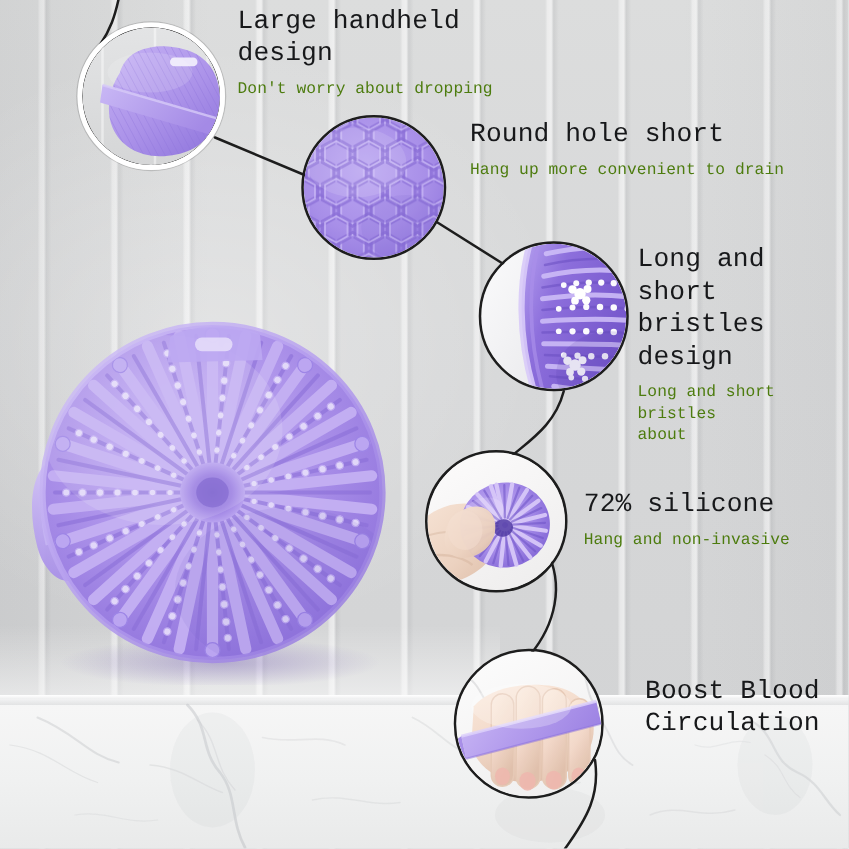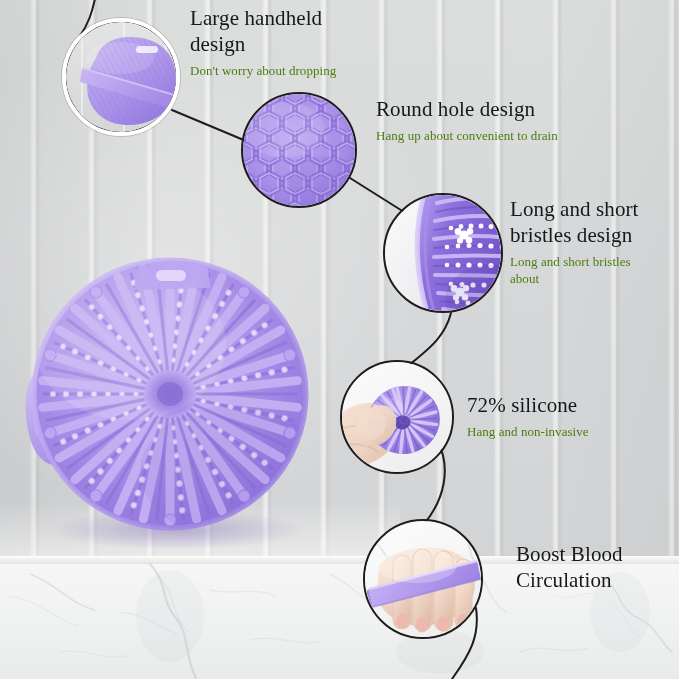"Large handheld" #stage { font-family: Liberation Serif, serif -> Liberation Mono, monospace }
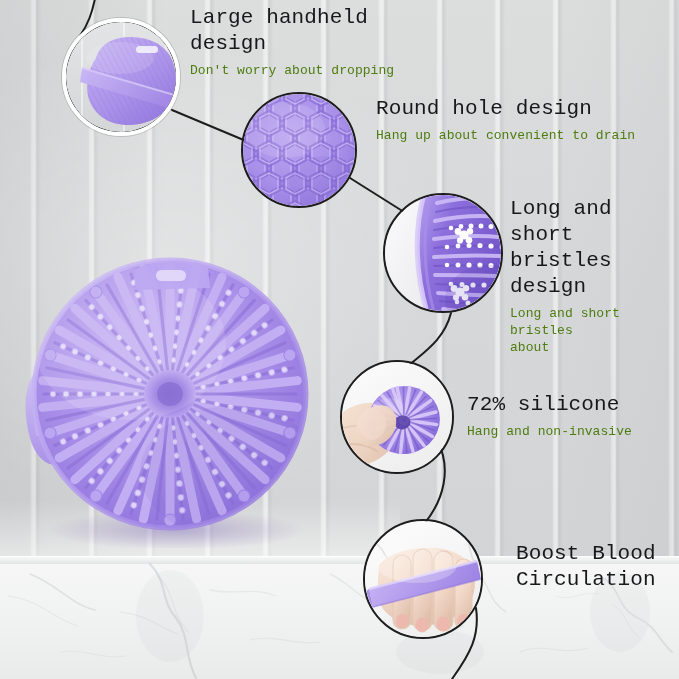"Round hole design" p.feature-title { text: design -> short }
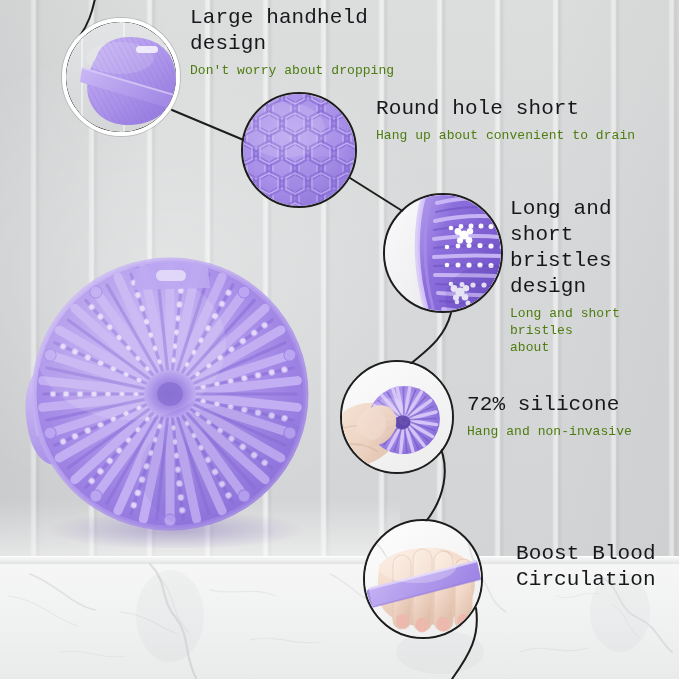"Hang up about convenient to" p.feature-sub { text: about -> more }
